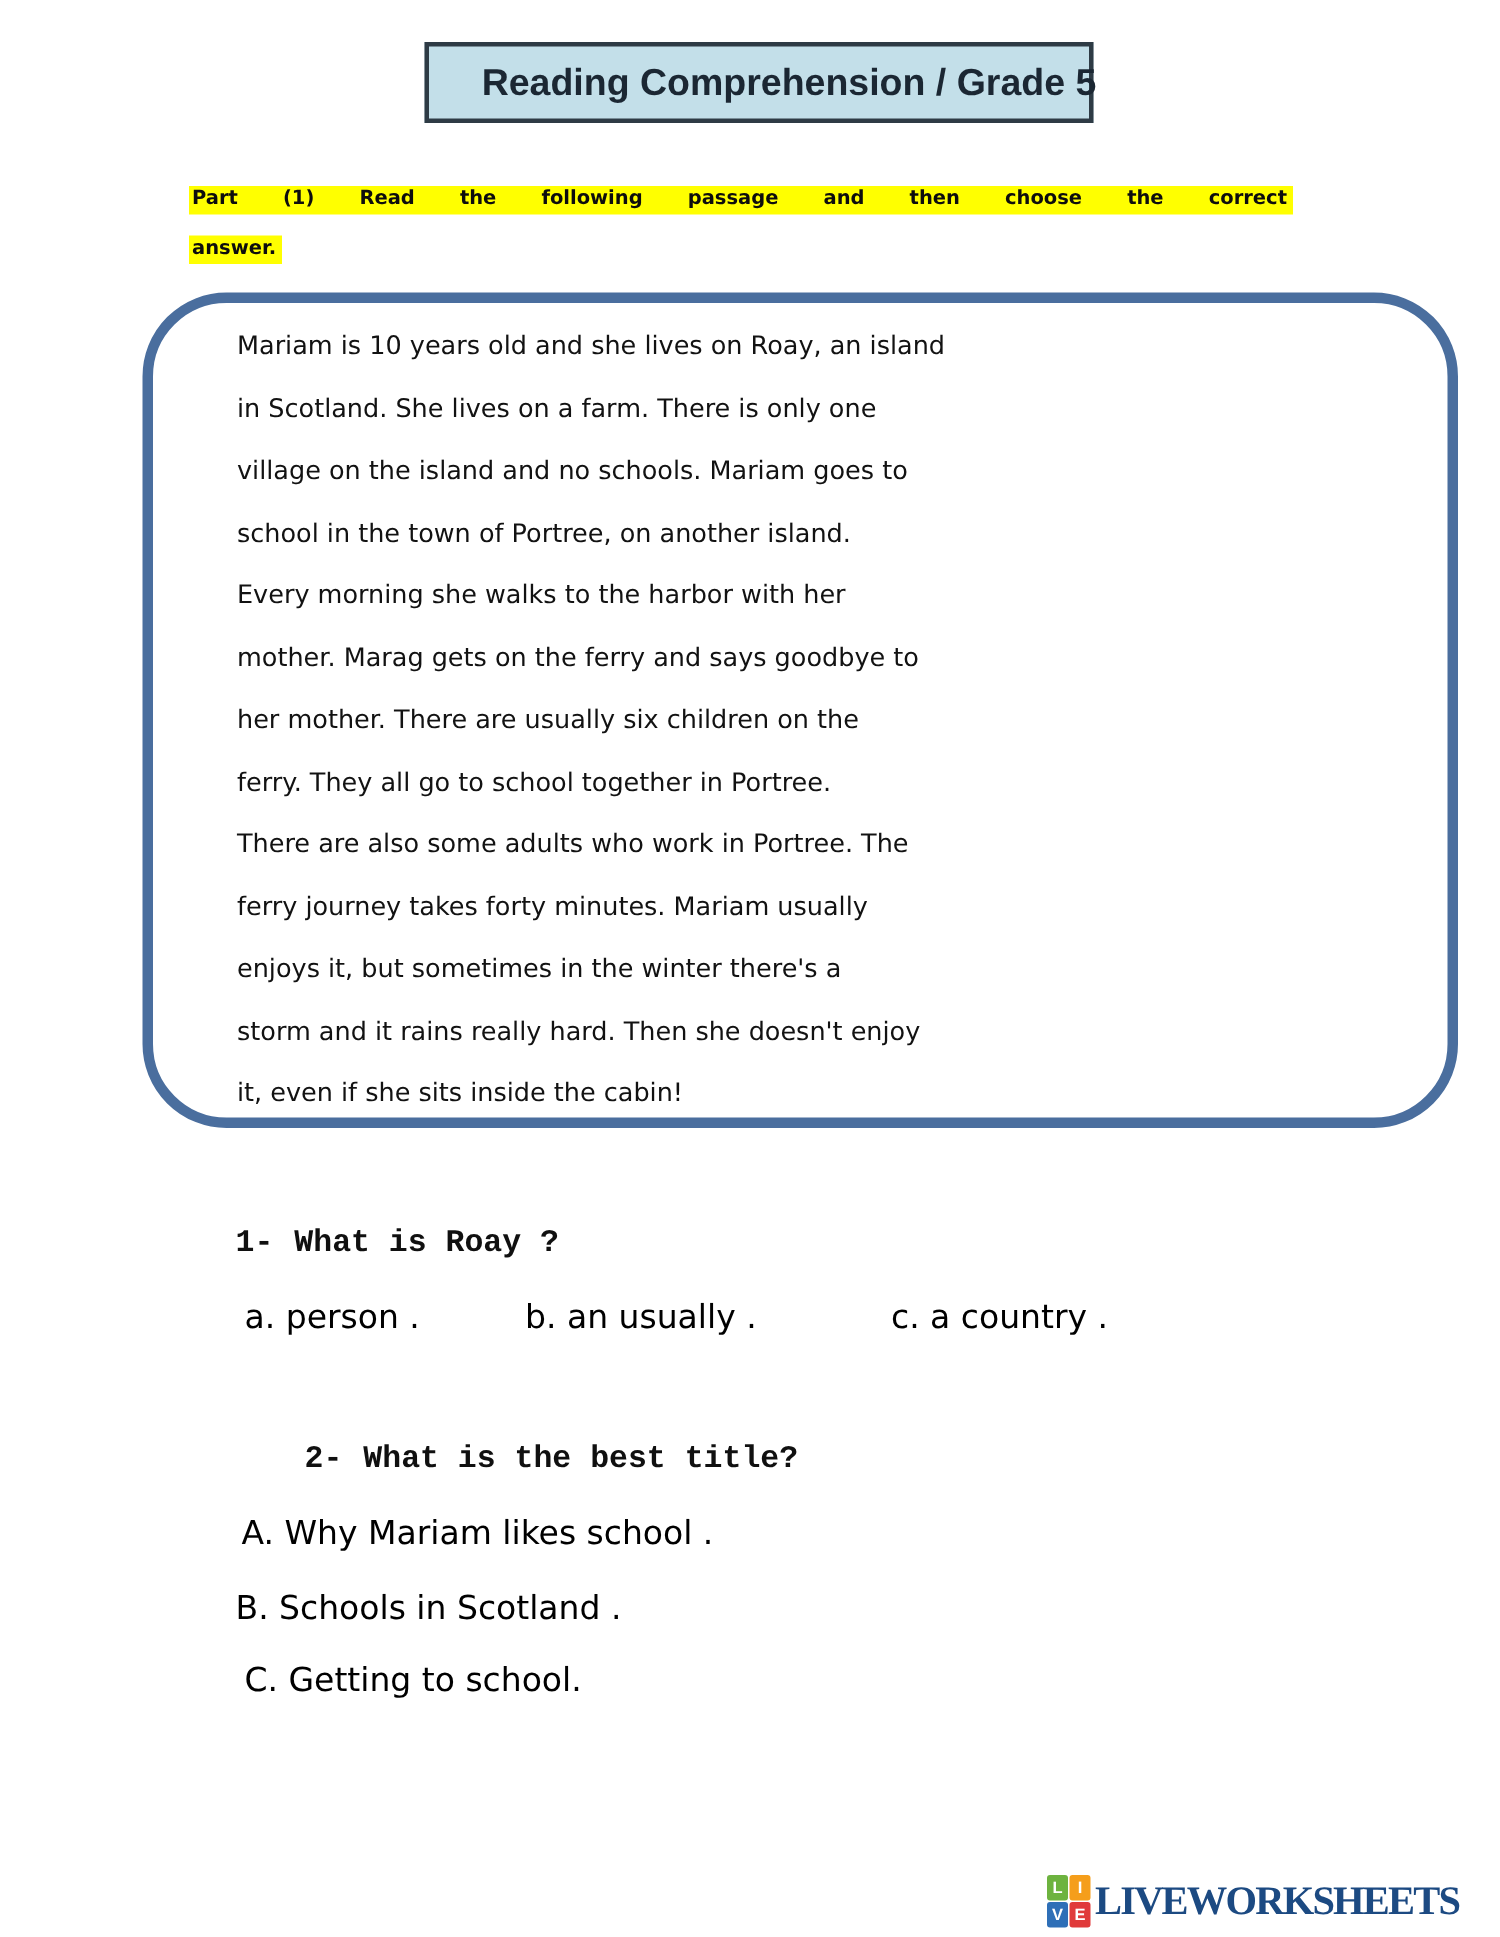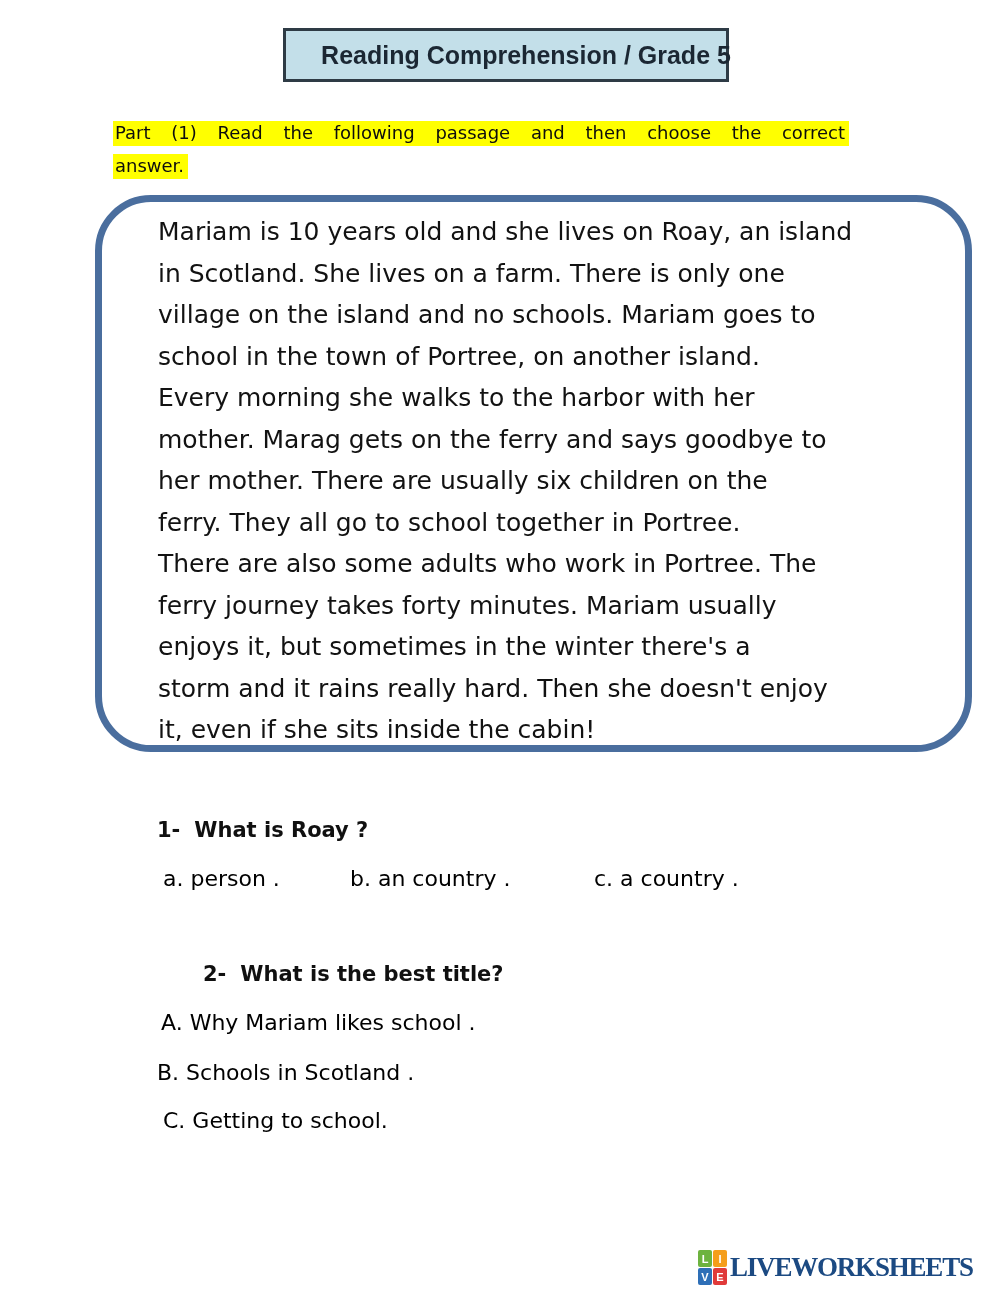"Part (1) Read the following" .instruction { font-size: 18px -> 13px; font-weight: normal -> bold; left: 113px -> 126px }
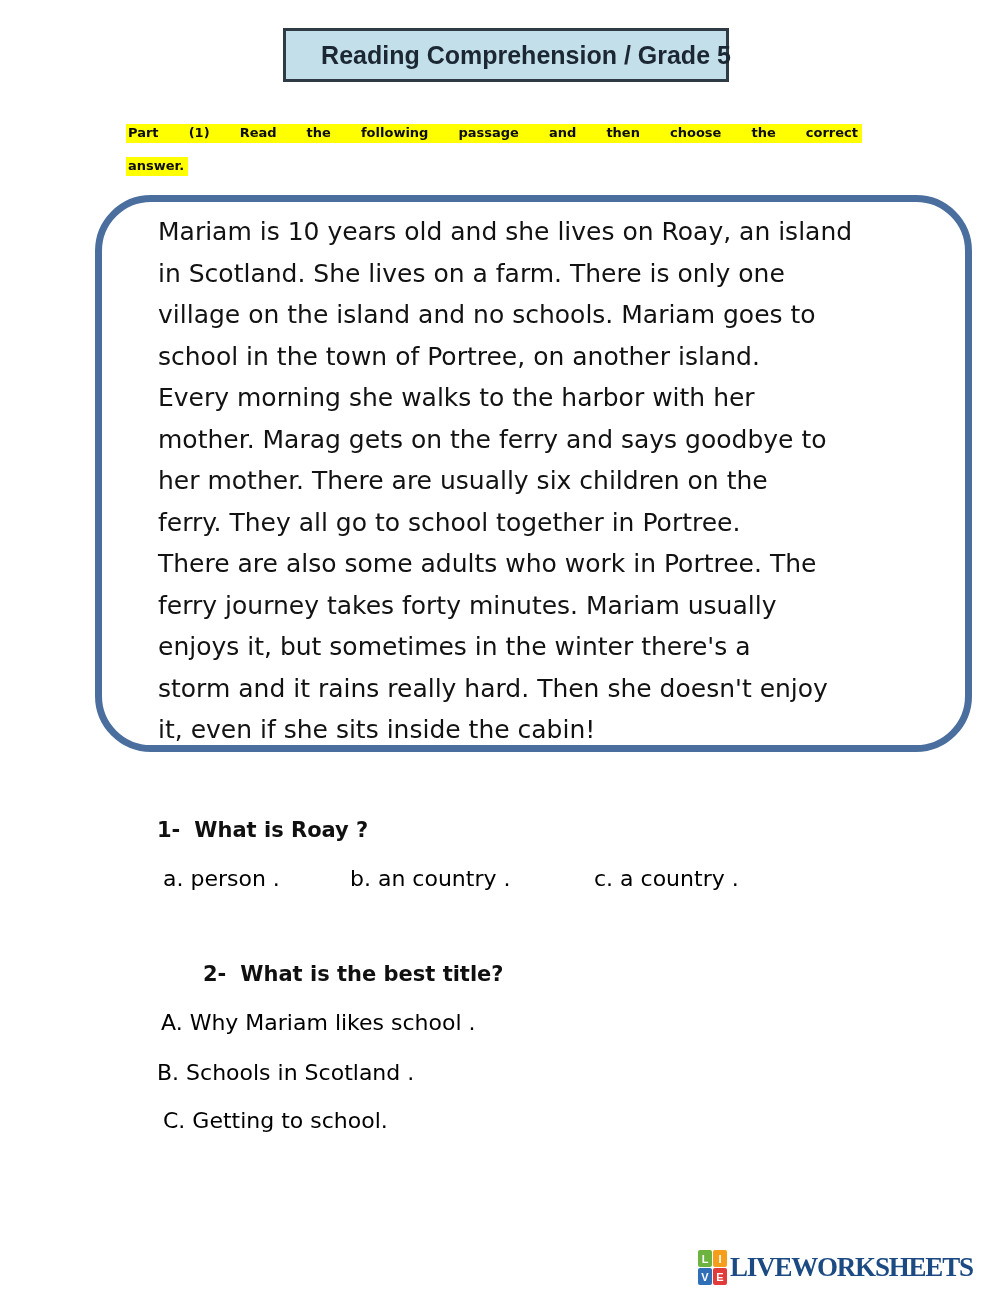"Mariam is 10 years old" .passage-text { font-size: 25px -> 17px }
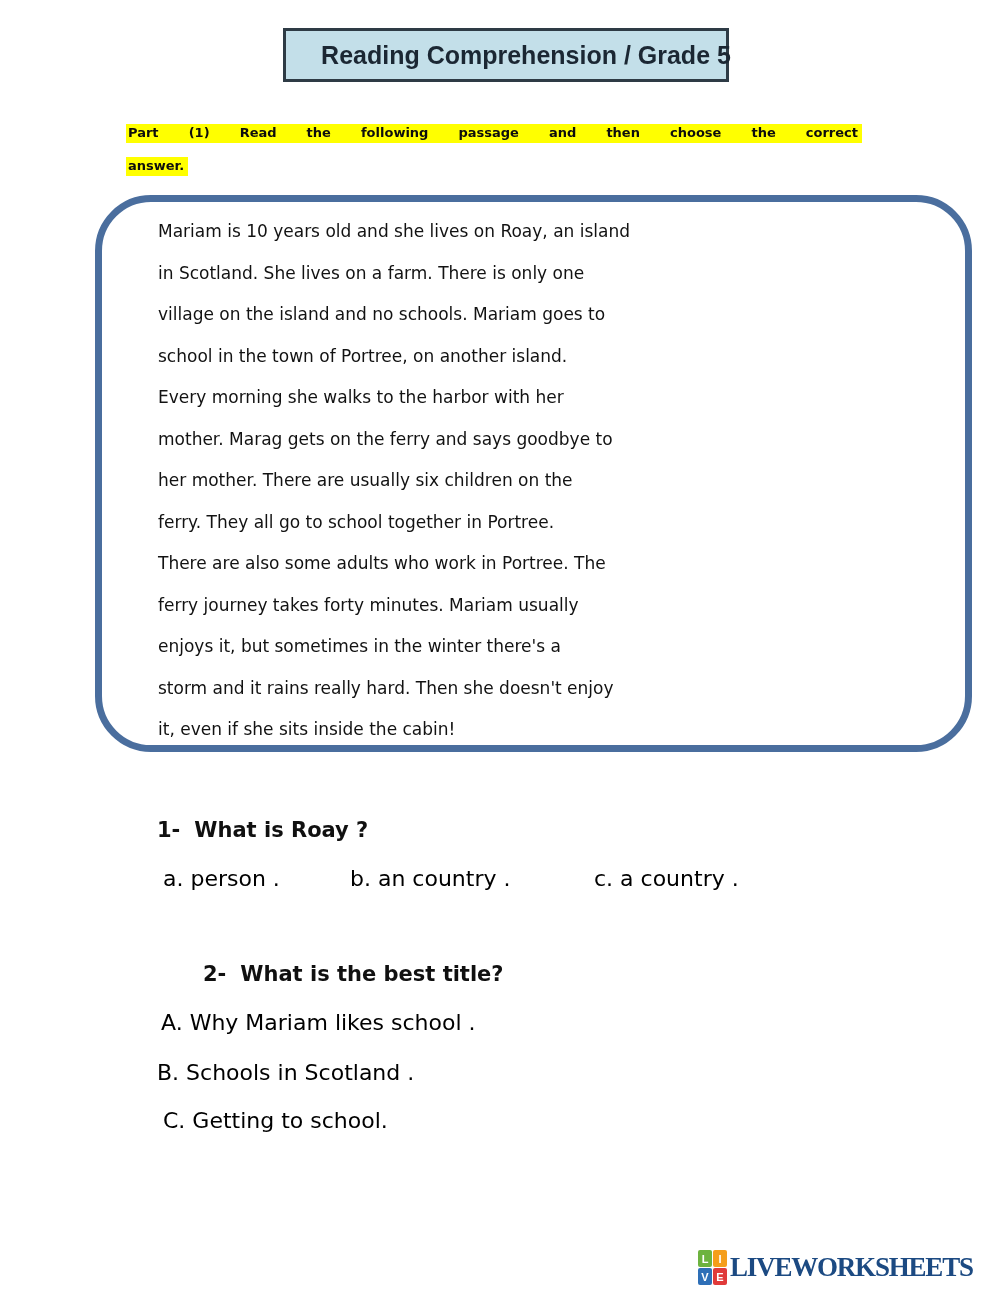"1- What is Roay ?" .q-heading { font-family: none -> Liberation Mono, monospace }
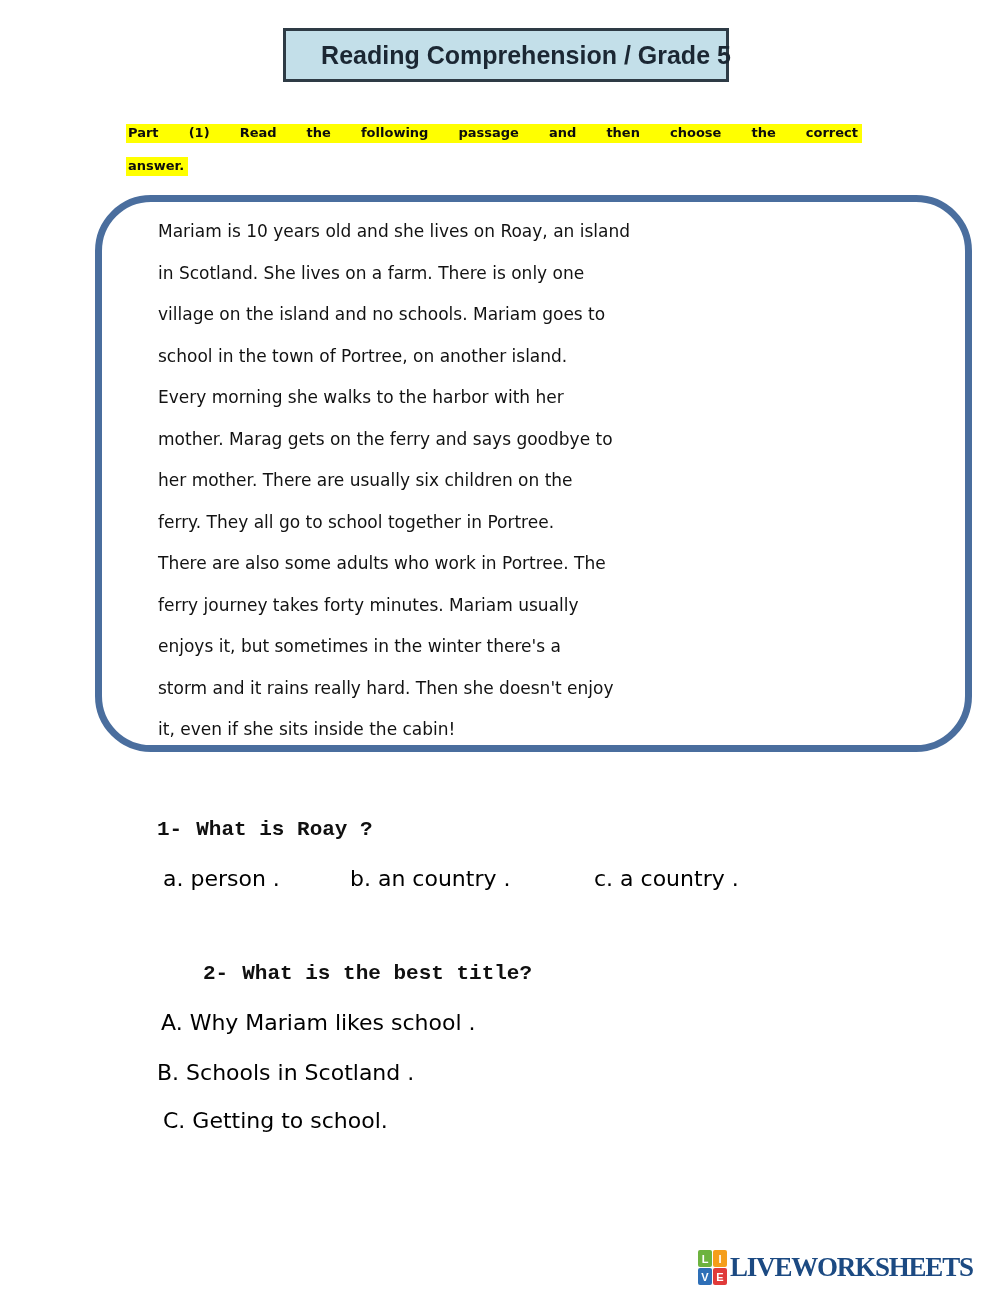"b. an country ." span.option { text: country -> usually }
